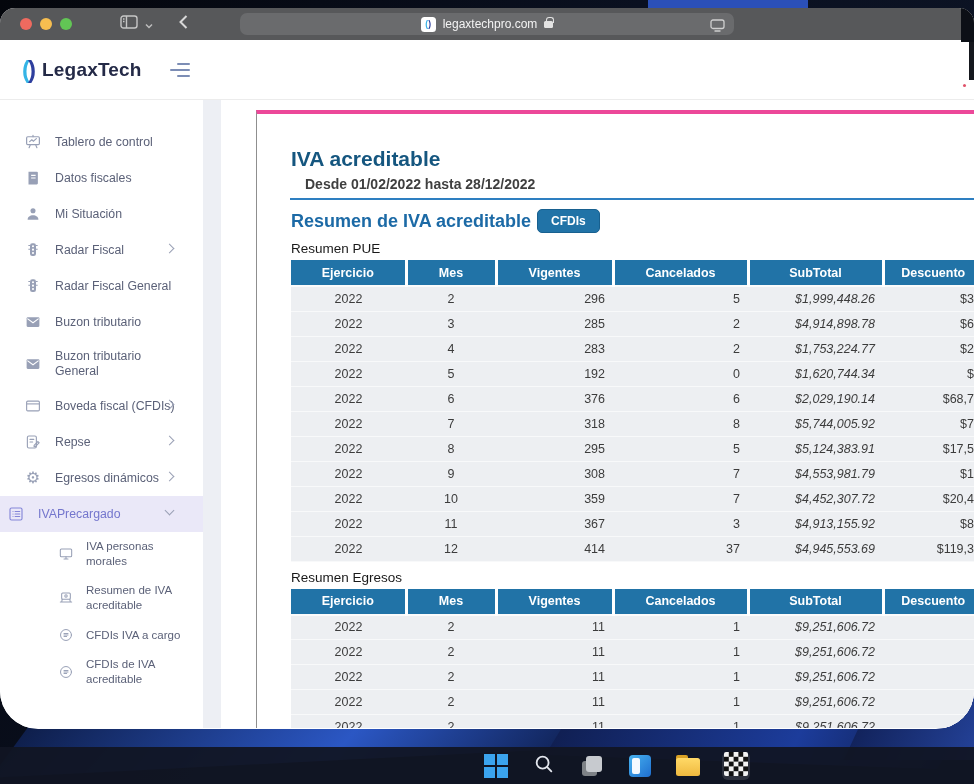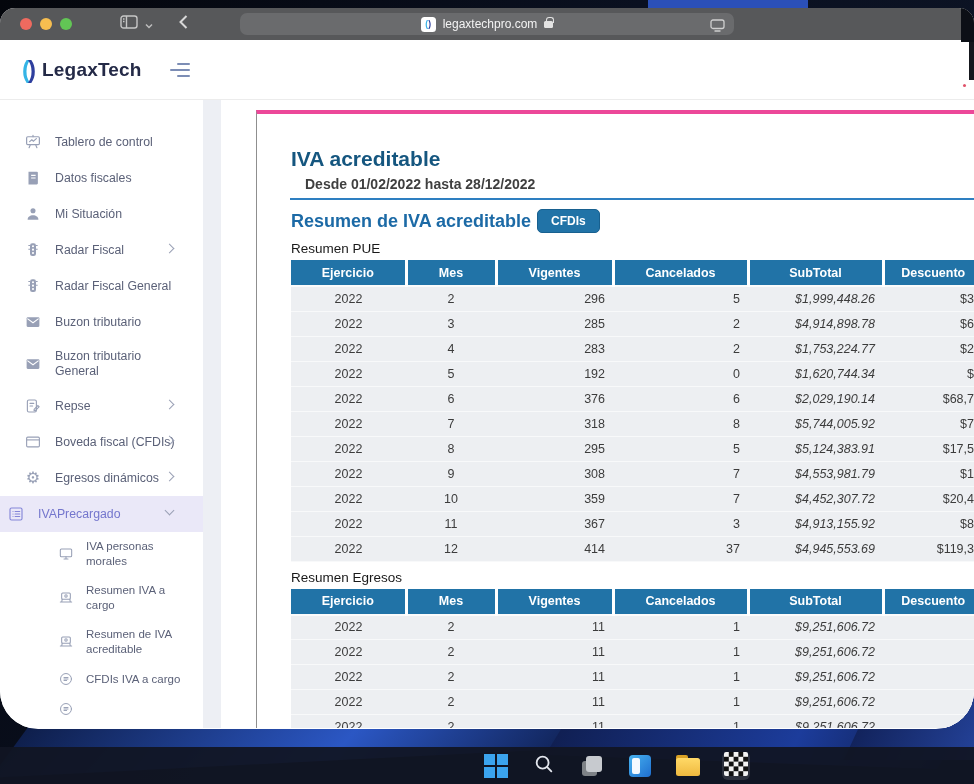"Repse" div.item { order: before "Boveda fiscal (CFDIs)" -> after "Boveda fiscal (CFDIs)" }
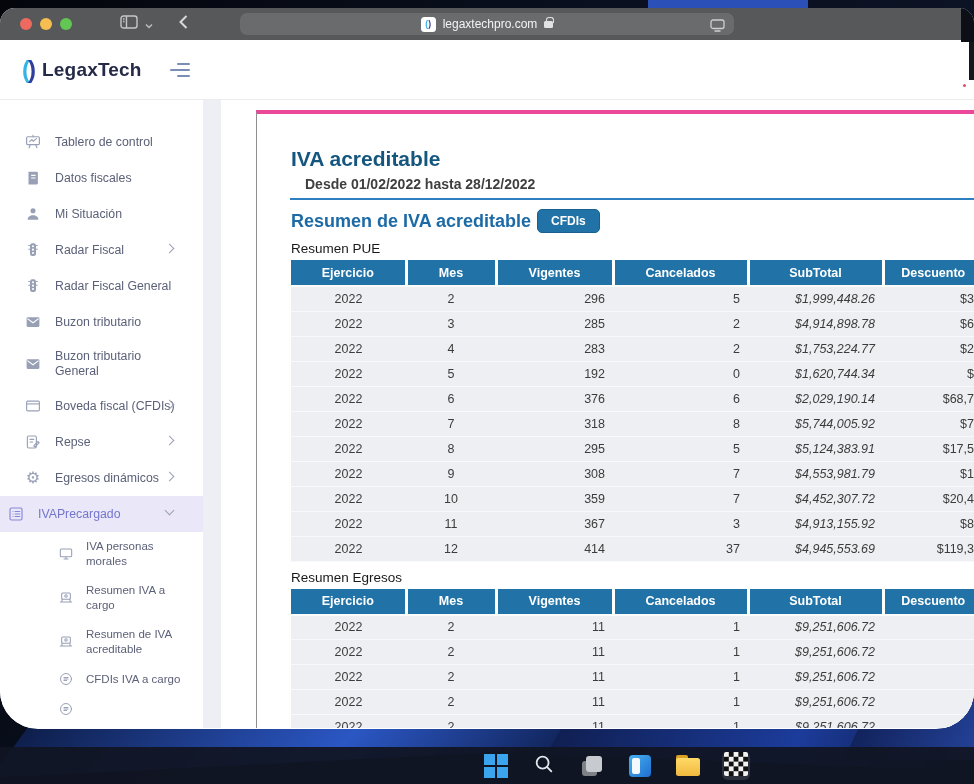"Resumen IVA a cargo" div.item { html: <div> <span> <svg> <rect></rect> <circle></circle> <path></path> </svg> </span> <span>Resumen IVA a cargo</span> </div> -> none }
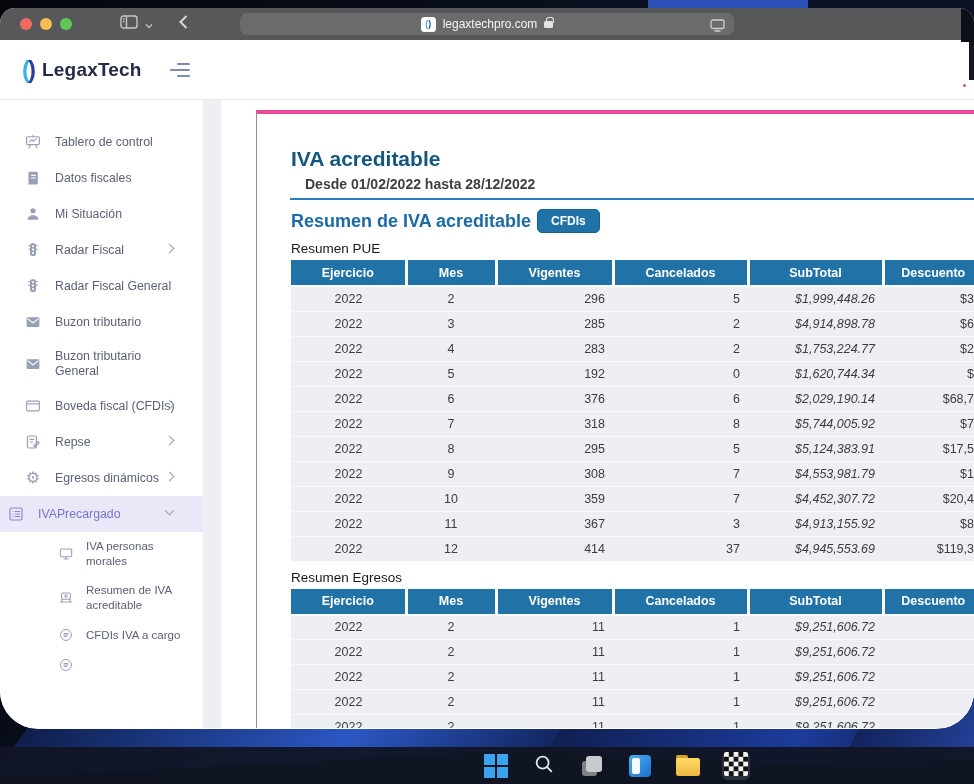"CFDIs de IVA acreditable" span.label { html: none -> <span>CFDIs de IVA acreditable</span> }
